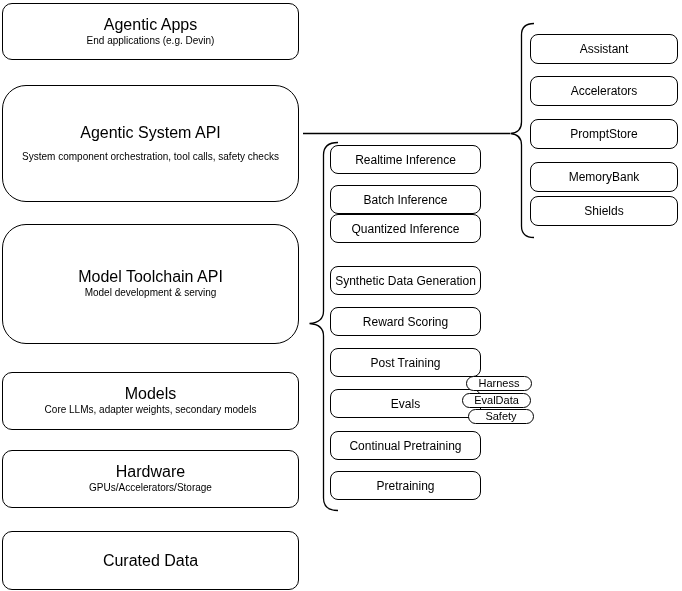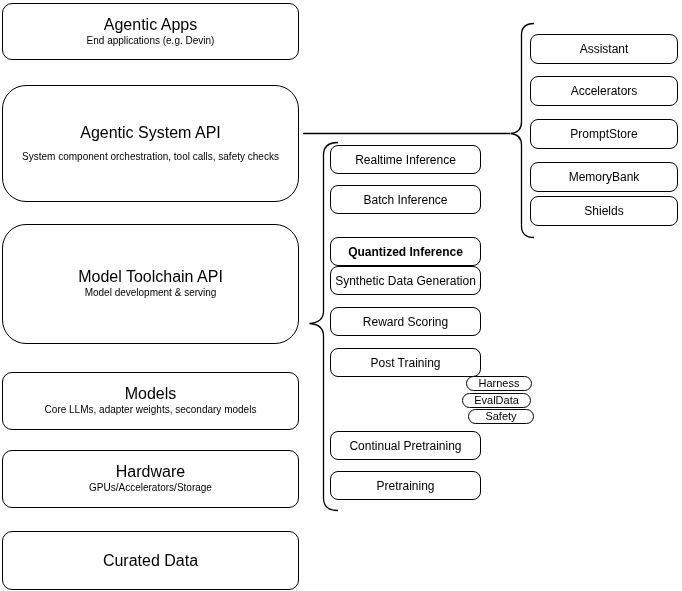"Quantized Inference" div.node { font-weight: bold -> none; top: 237px -> 214px }
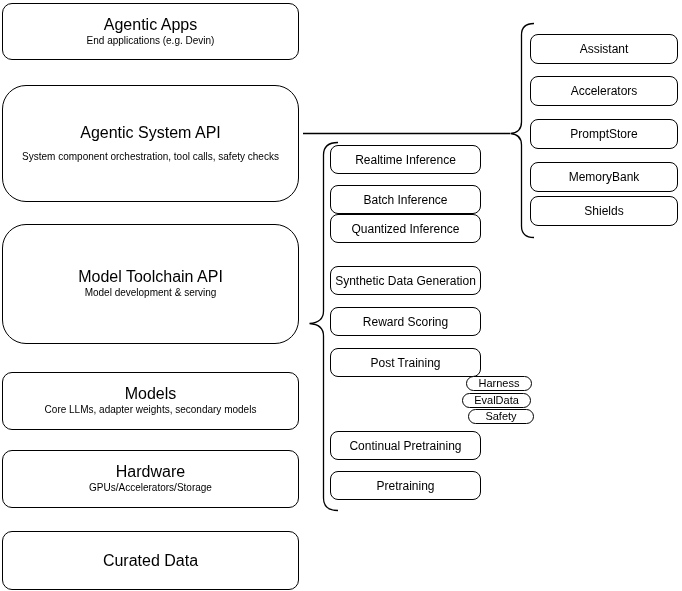"Evals" div.node { html: none -> <div> <span>Evals</span> </div> }
